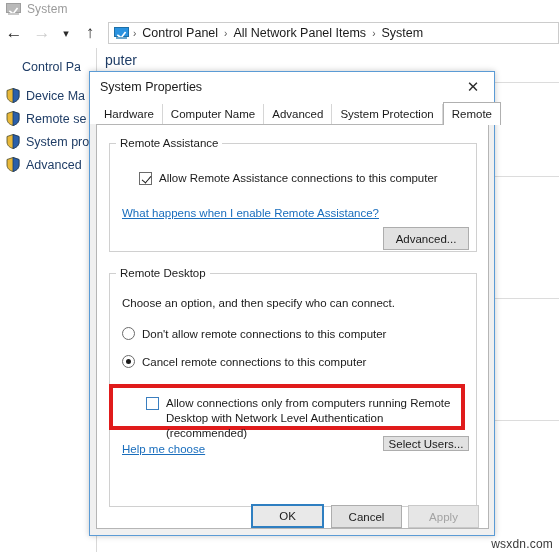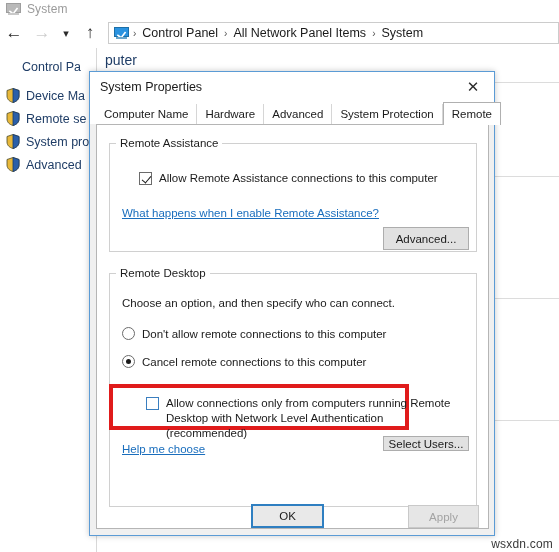"Computer Name" div.tab { order: before "Hardware" -> after "Hardware" }
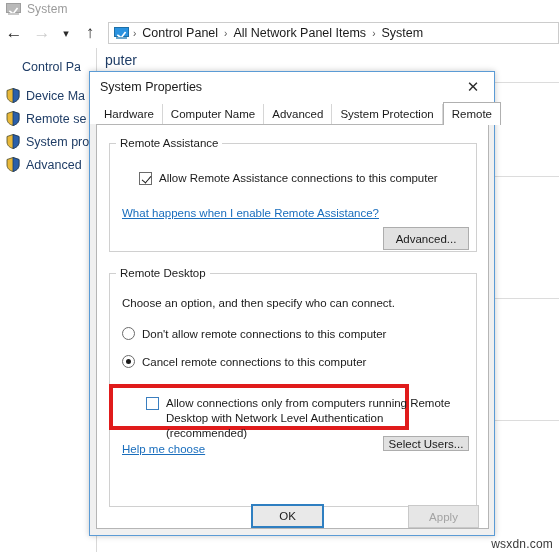"Allow connections only from computers" div.red-highlight { width: 300px -> 356px }
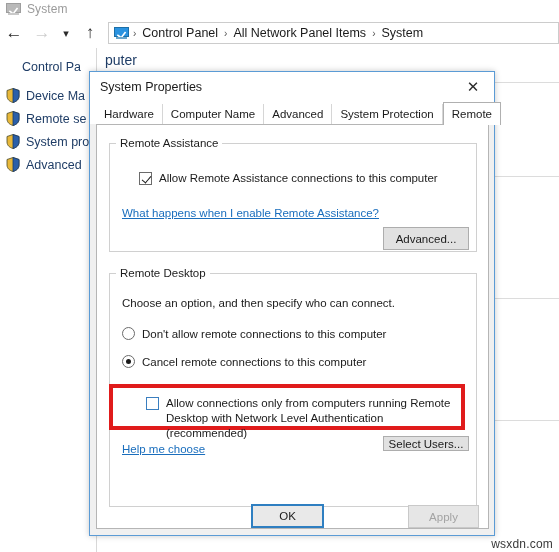"Cancel" div.btn { html: none -> <div> <span>Cancel</span> </div> }
